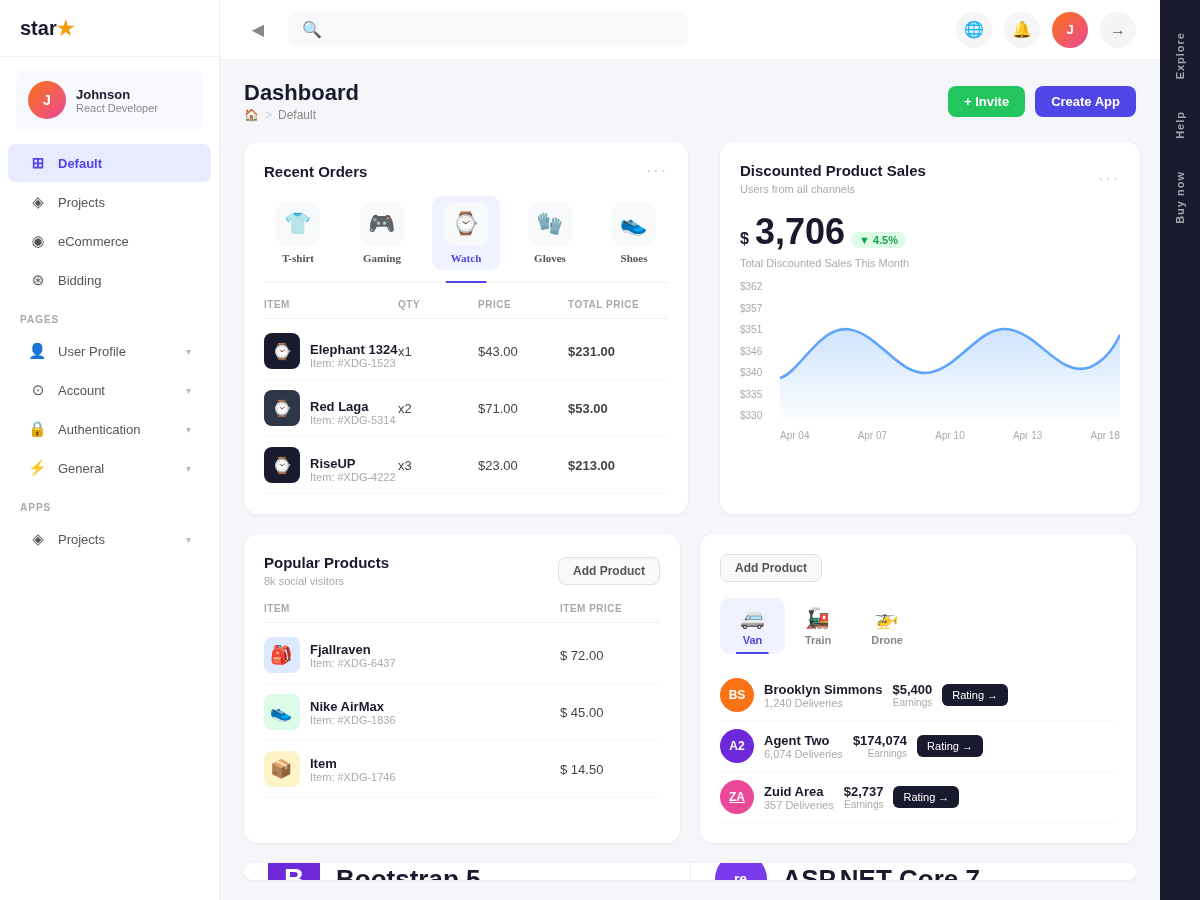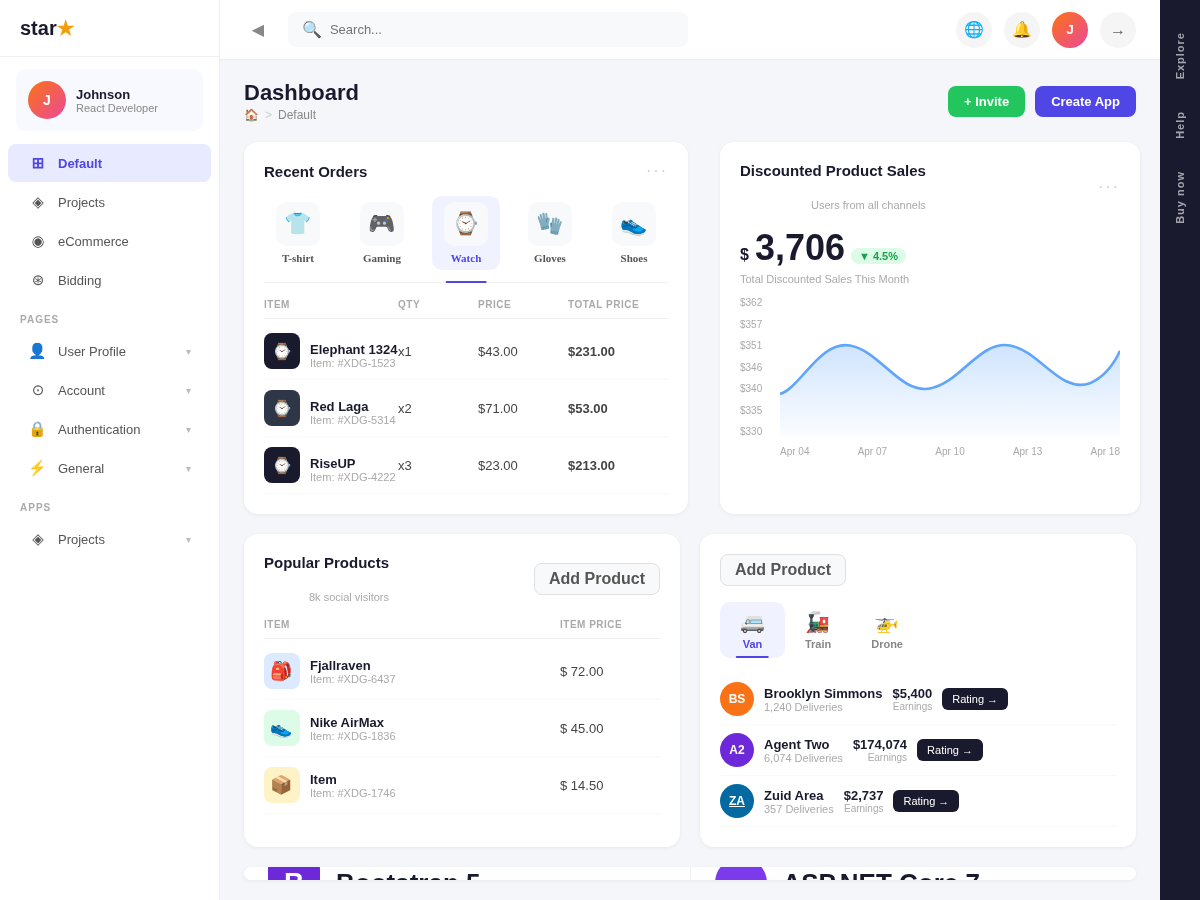"Search..." input { html: <input> -> none }
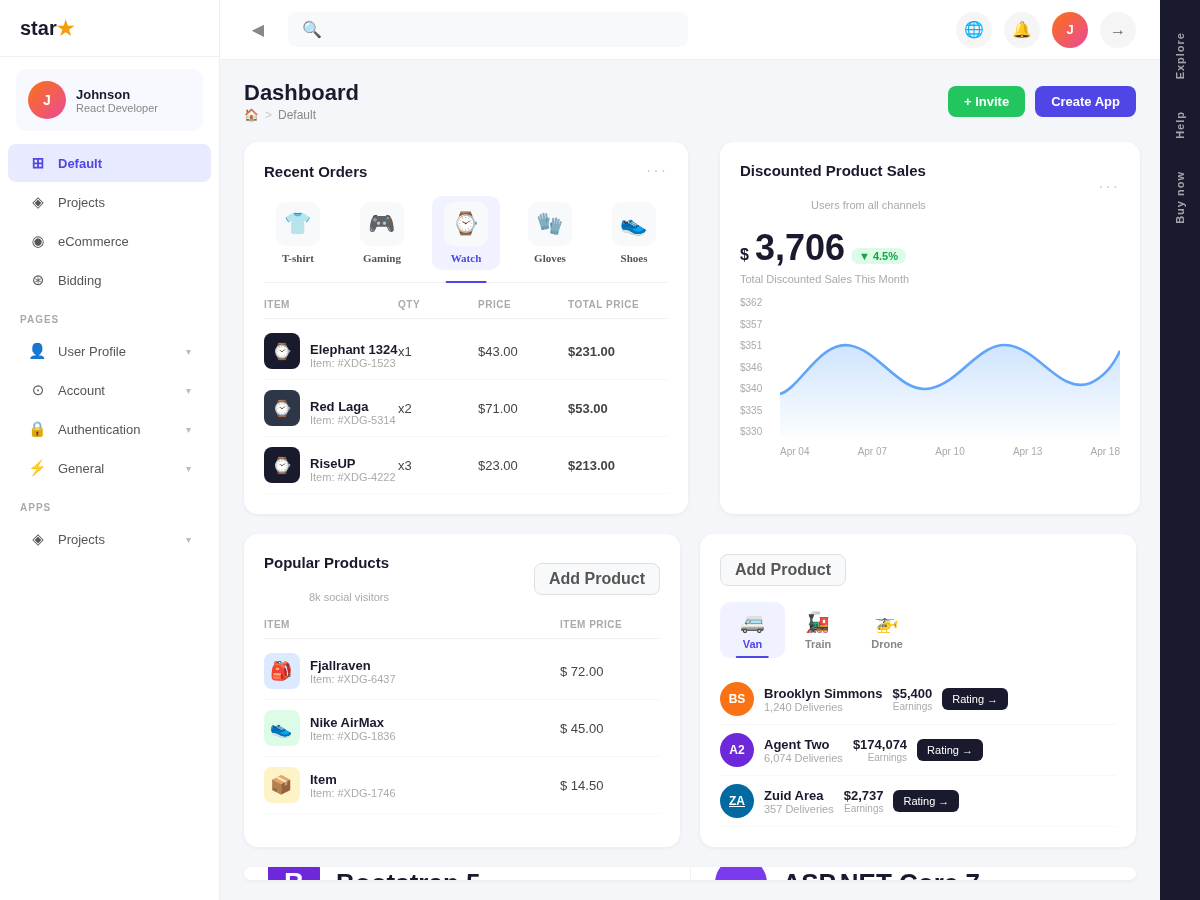"Users from all channels" .card-subtitle { margin-top: 20px -> 4px; text-align: right -> none }
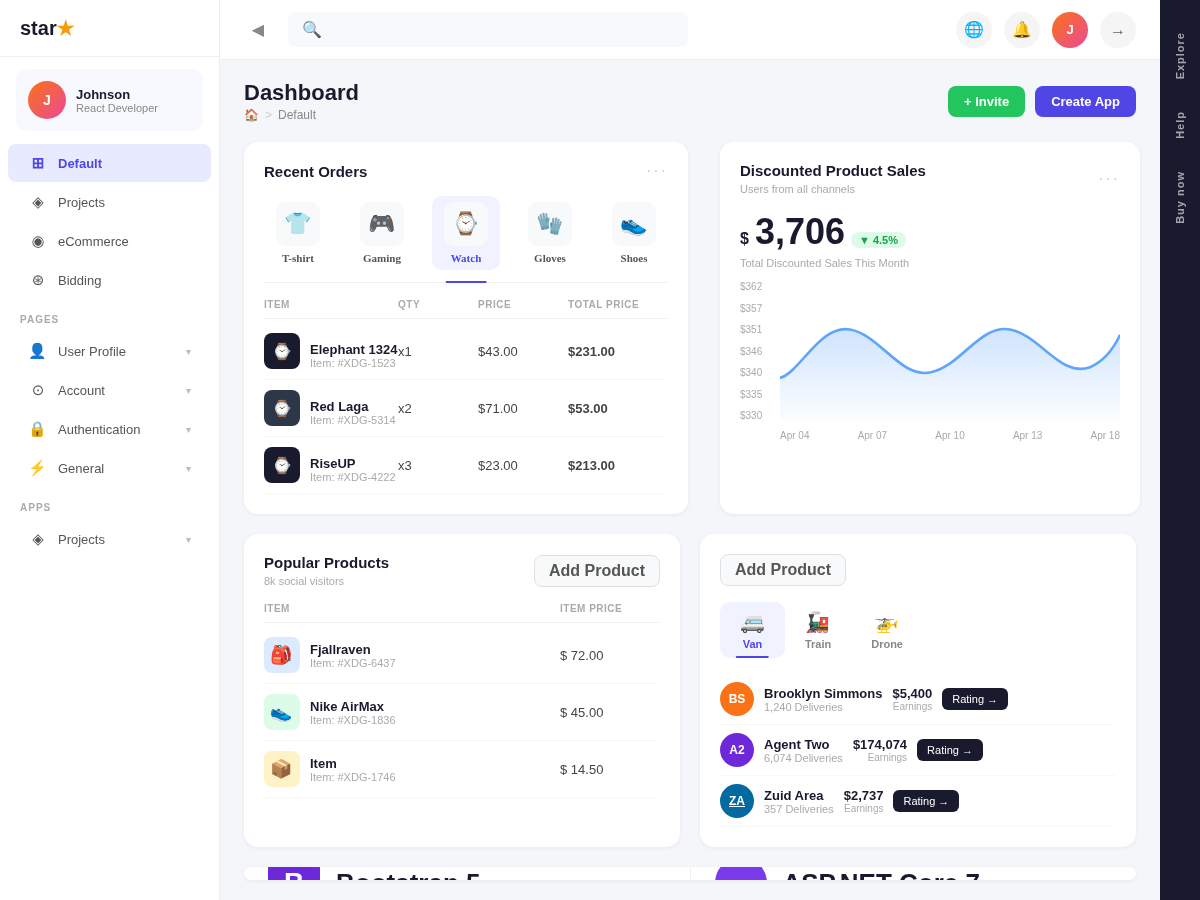"Add Product" .add-product-btn { font-size: 16px -> 12px }
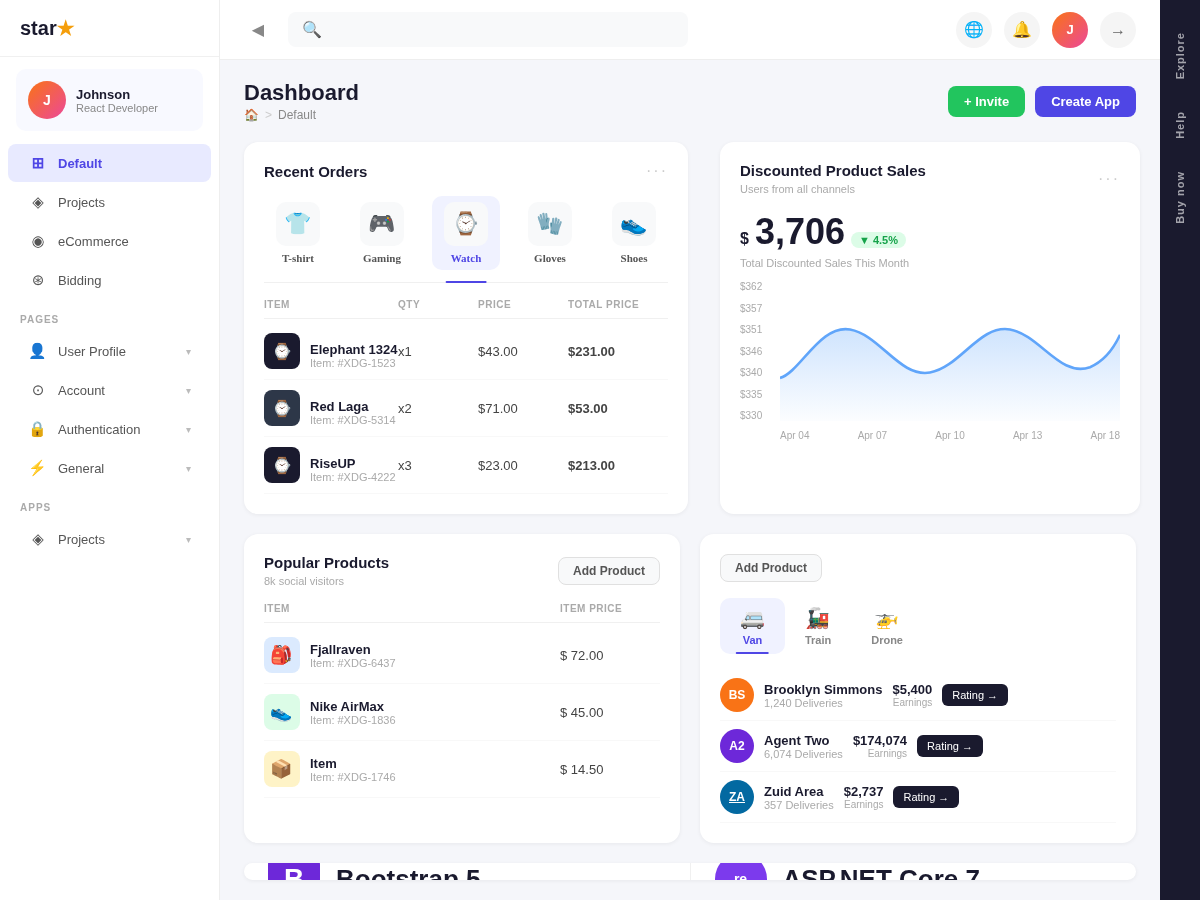"ZA" div.agent-avatar { background: #0369a1 -> #ec4899 }
